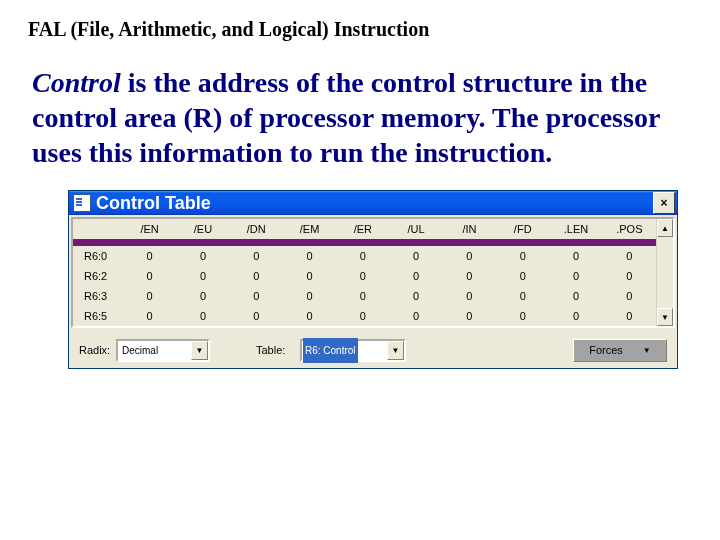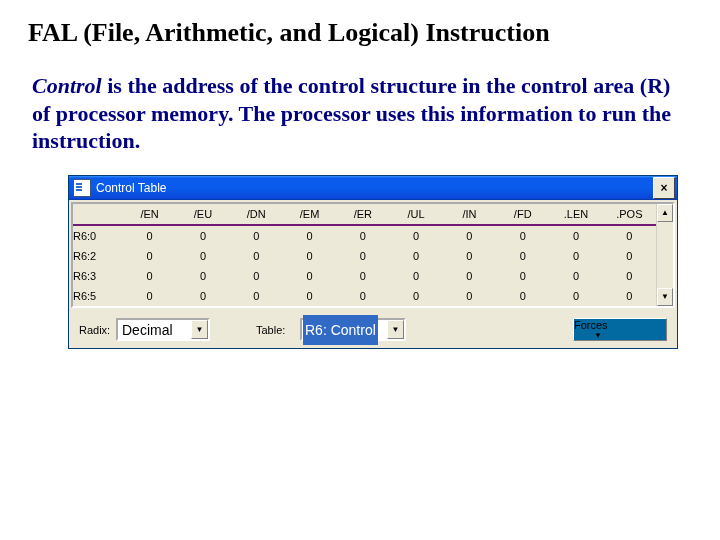"FAL (File, Arithmetic, and Logical)" .title { font-size: 26px -> 20px }
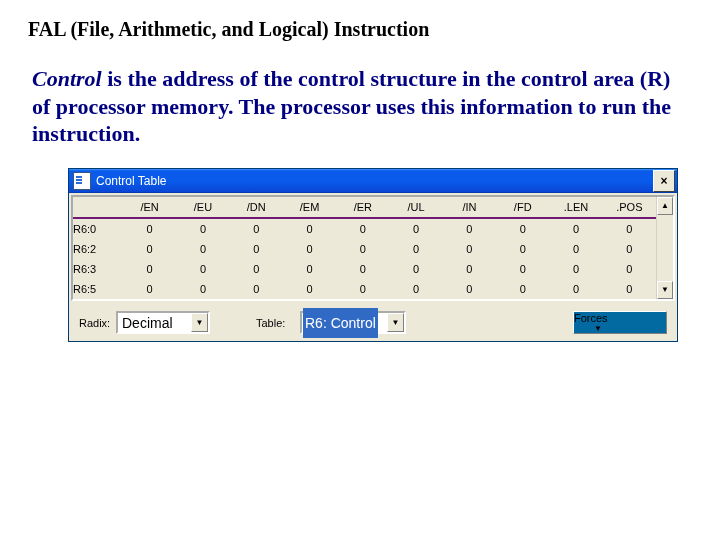"Control is the address of" .body-text { font-size: 22px -> 28px }
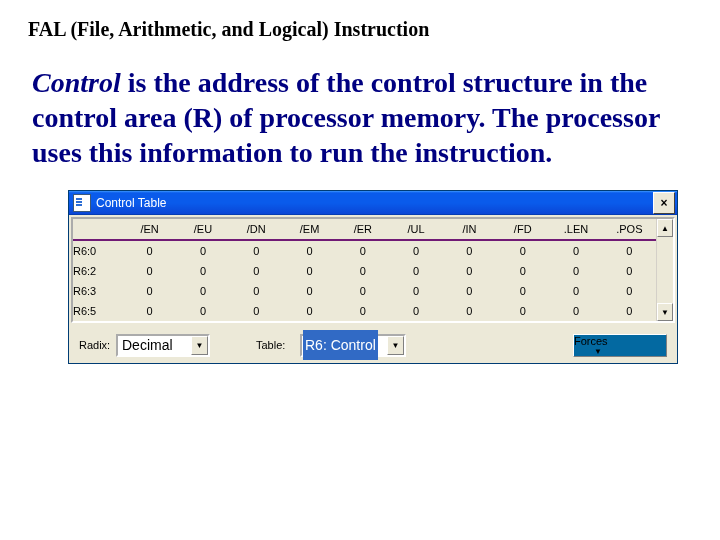"Control Table" .title-text { font-size: 12px -> 18px; font-weight: normal -> bold }
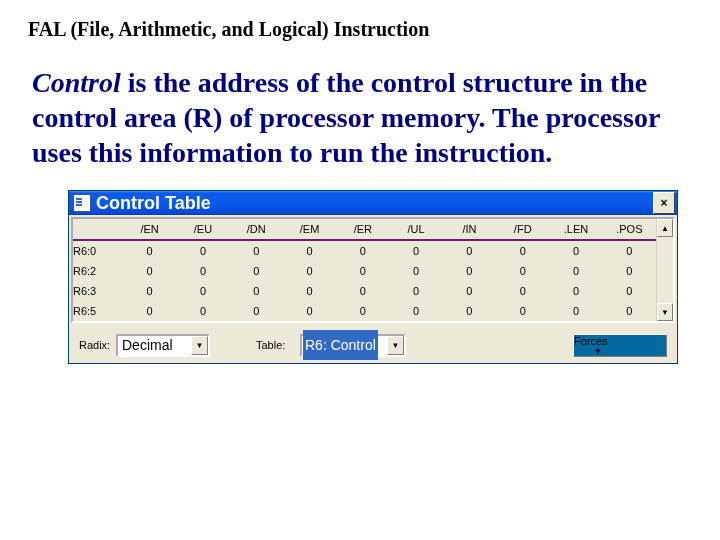"/EN" .grid-table th { border-bottom: 2px solid #701a75 -> 7px solid #701a75 }
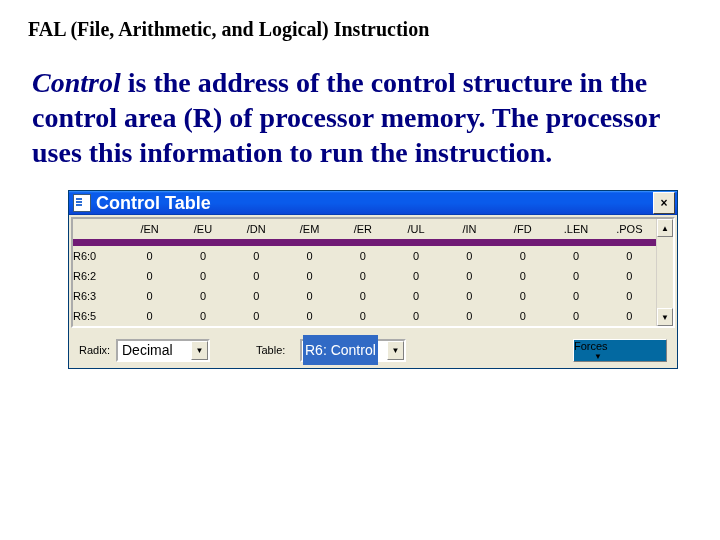"R6:0" .grid-table td.rowhdr { padding-left: 0 -> 11px }
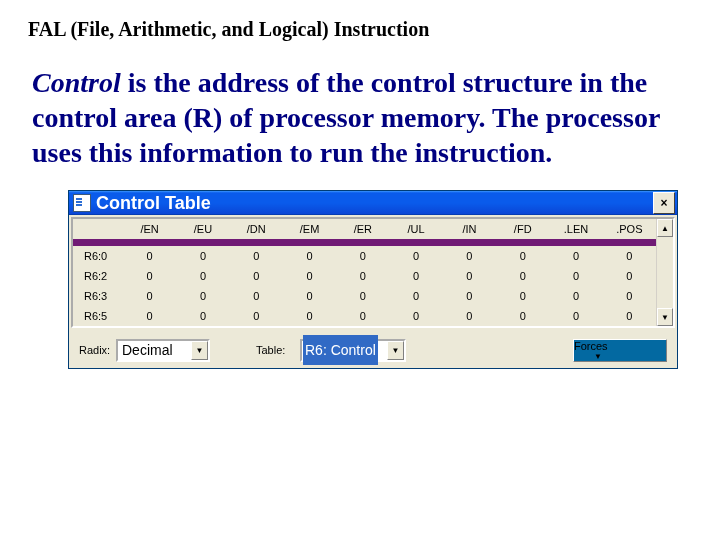"Decimal" .combo-val { font-size: 14px -> 10px }
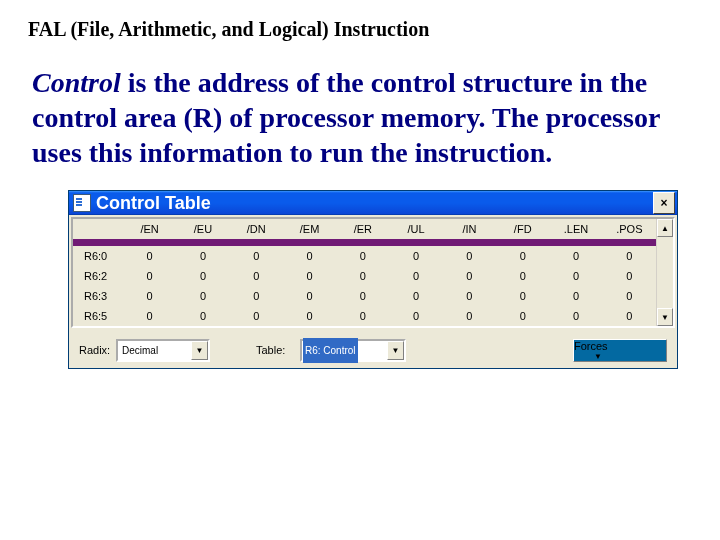"Forces" .btn { align-items: none -> center; background: #0369a1 -> #a3a3a3; flex-direction: column -> none }
